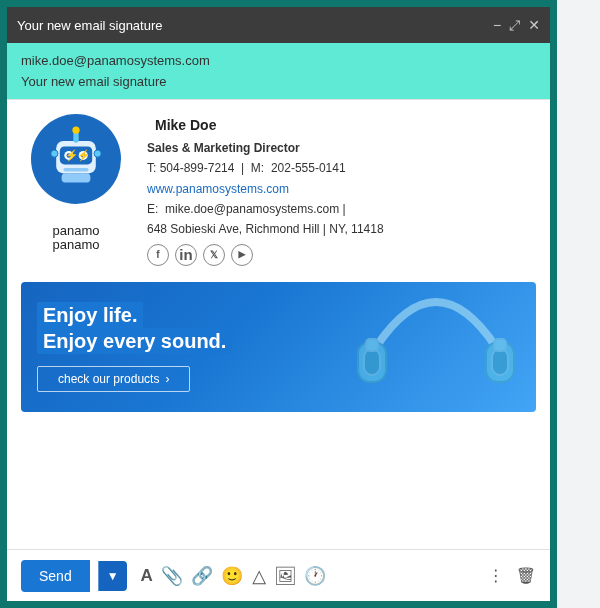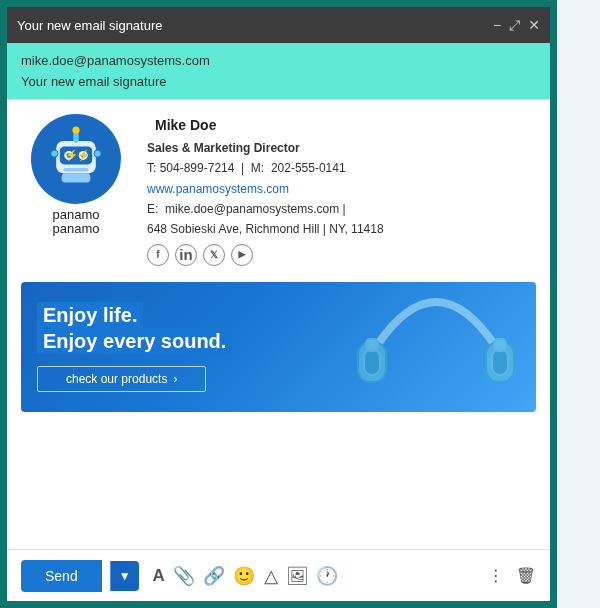"panamo" .sig-logo-text { margin-top: none -> 16px }
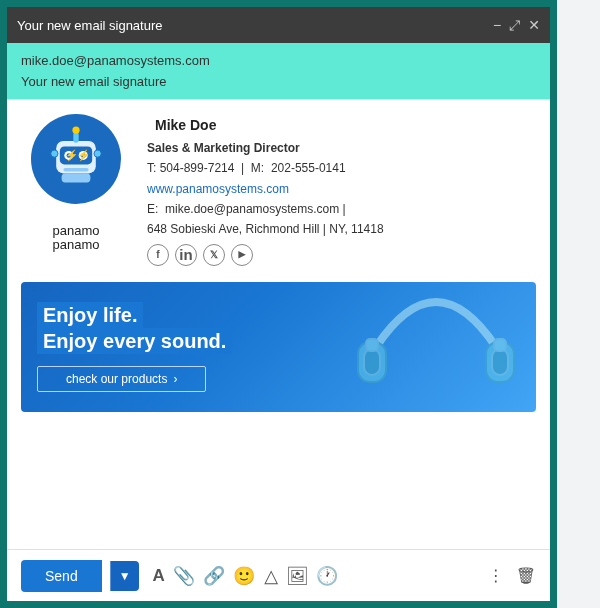"check our products" .banner-btn { padding: 5px 28px -> 5px 20px }
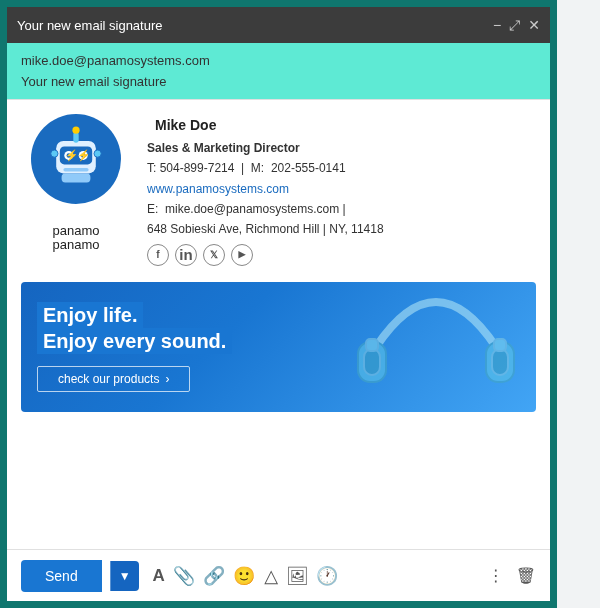"Send" .send-btn { padding: 8px 24px -> 8px 18px }
